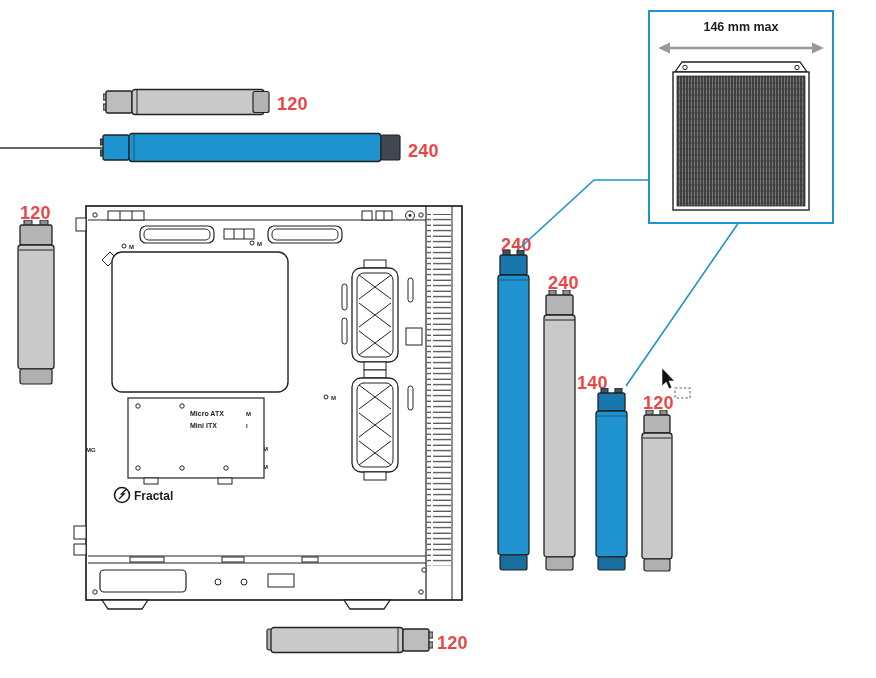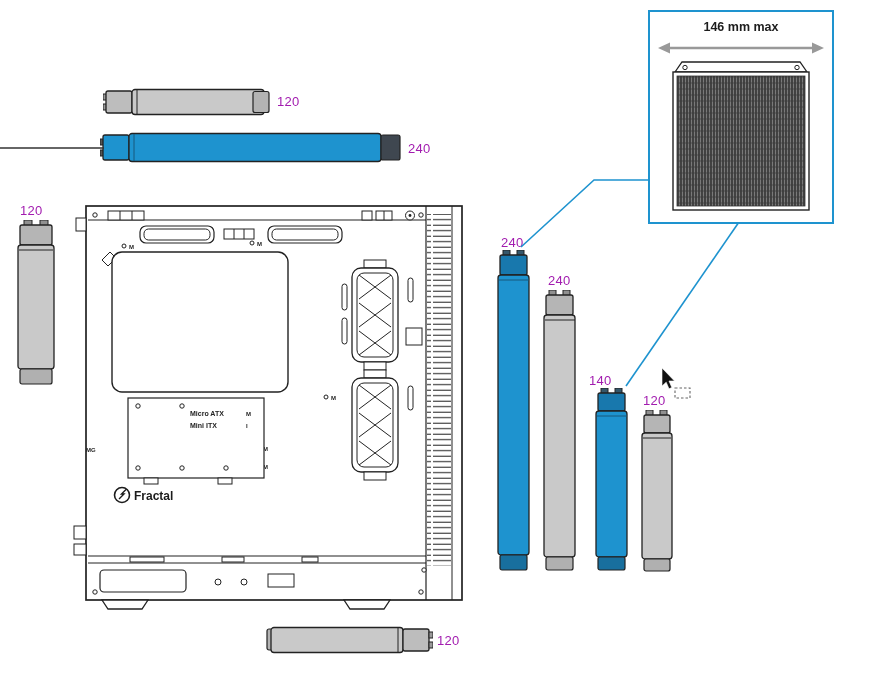"120" .rad-label { color: #a21caf -> #ef4444; font-size: 13px -> 18px; font-weight: normal -> bold }
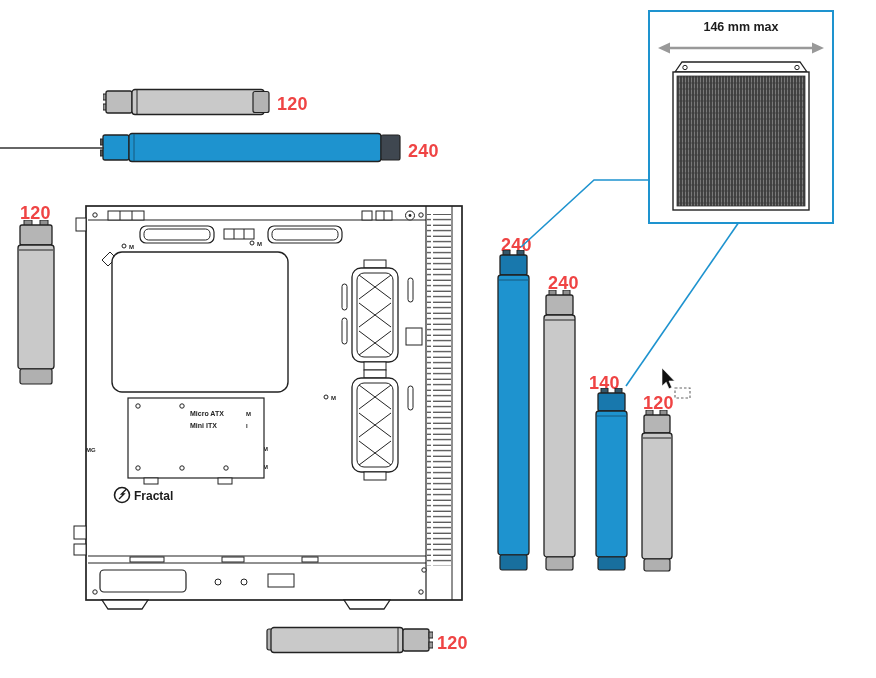"140" div.rad-label { left: 589px -> 577px }
